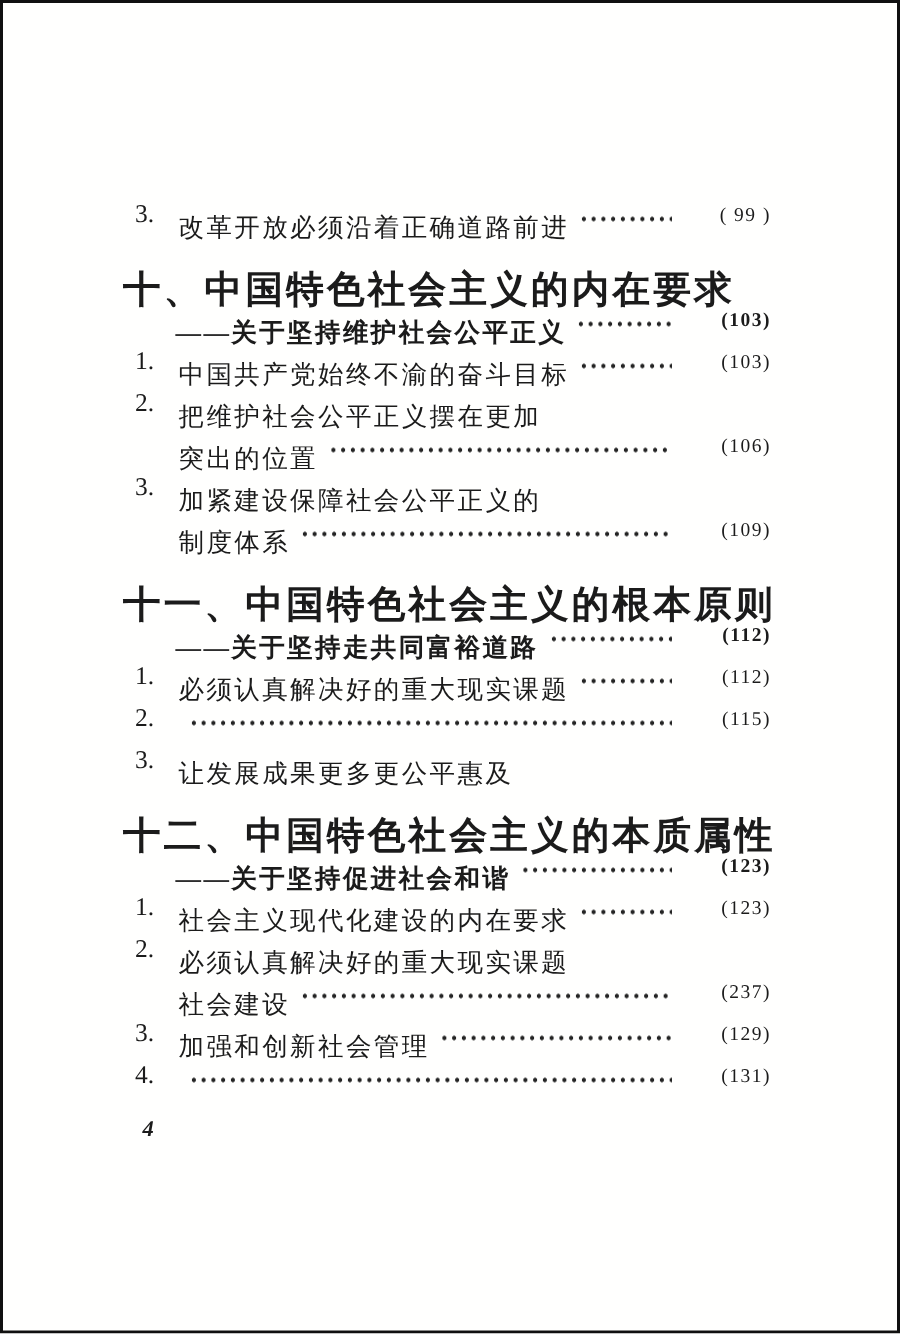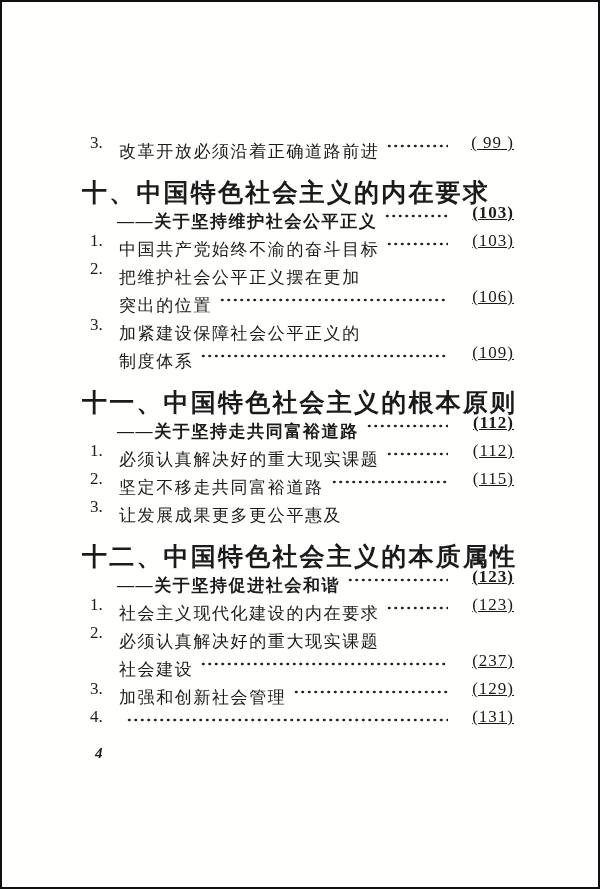"( 99 )" .pg { font-size: 17px -> 13px; text-decoration: underline -> none }
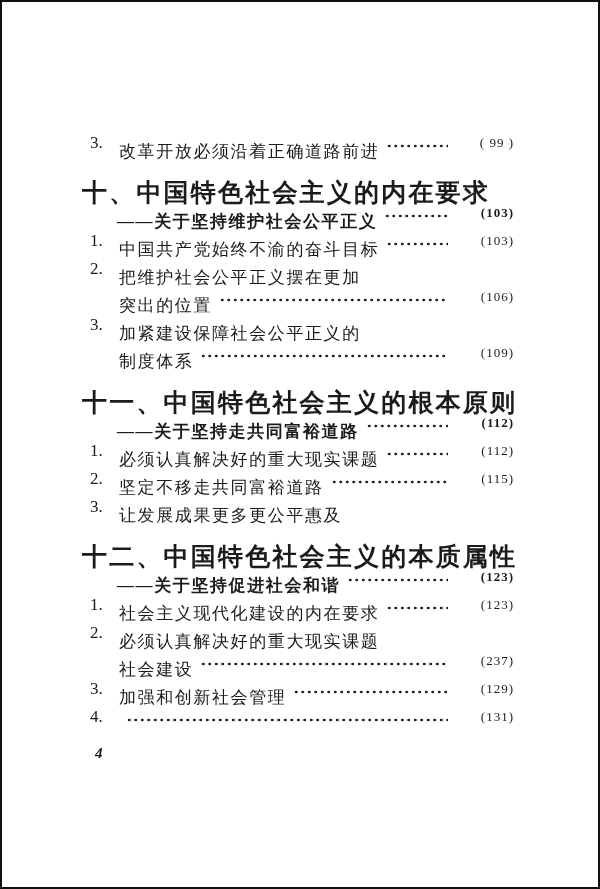"坚定不移走共同富裕道路" span.txt { html: <span>坚定不移走共同富裕道路</span> -> none }
